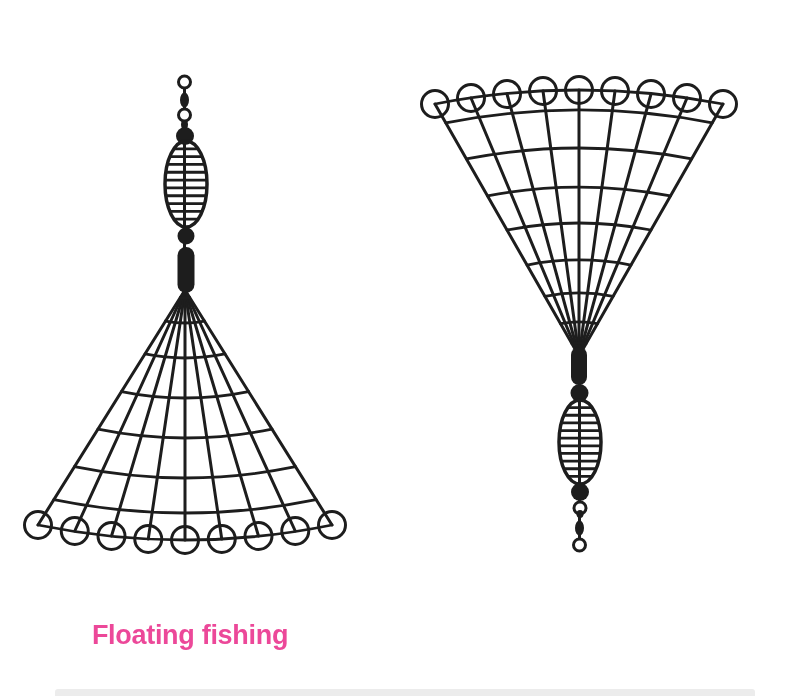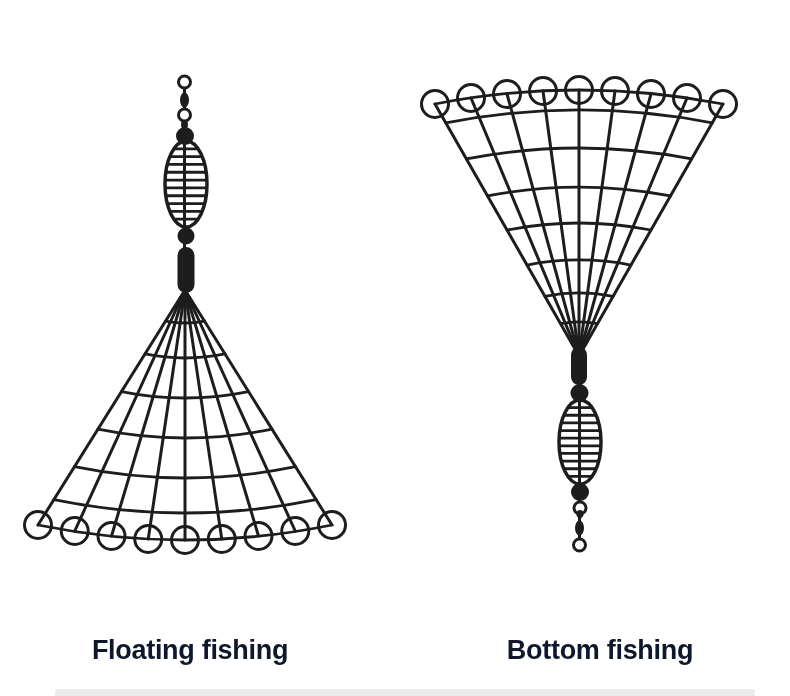"Floating fishing" .caption { color: #0f172a -> #ec4899; top: 635px -> 620px }
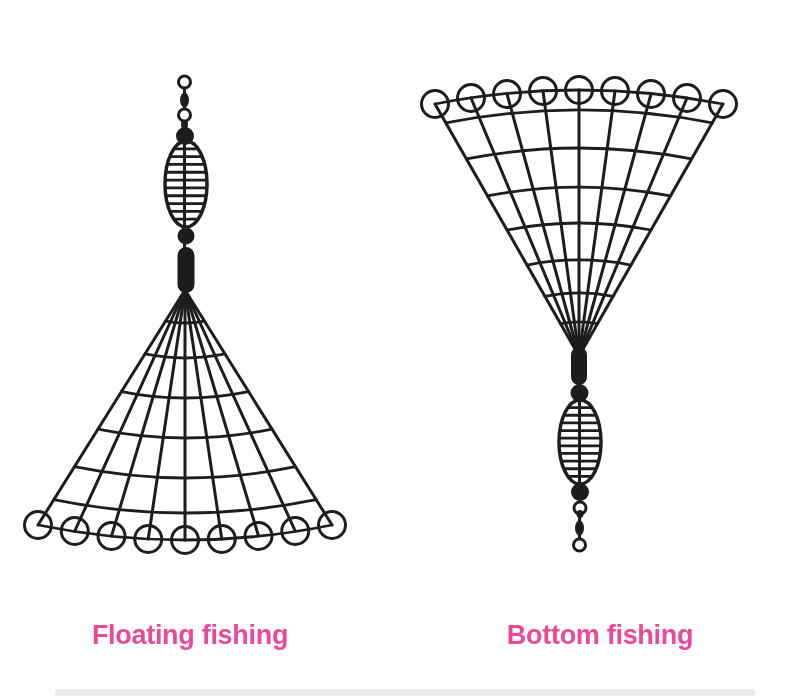"Bottom fishing" div.caption { html: <div>Bottom fishing</div> -> none }
